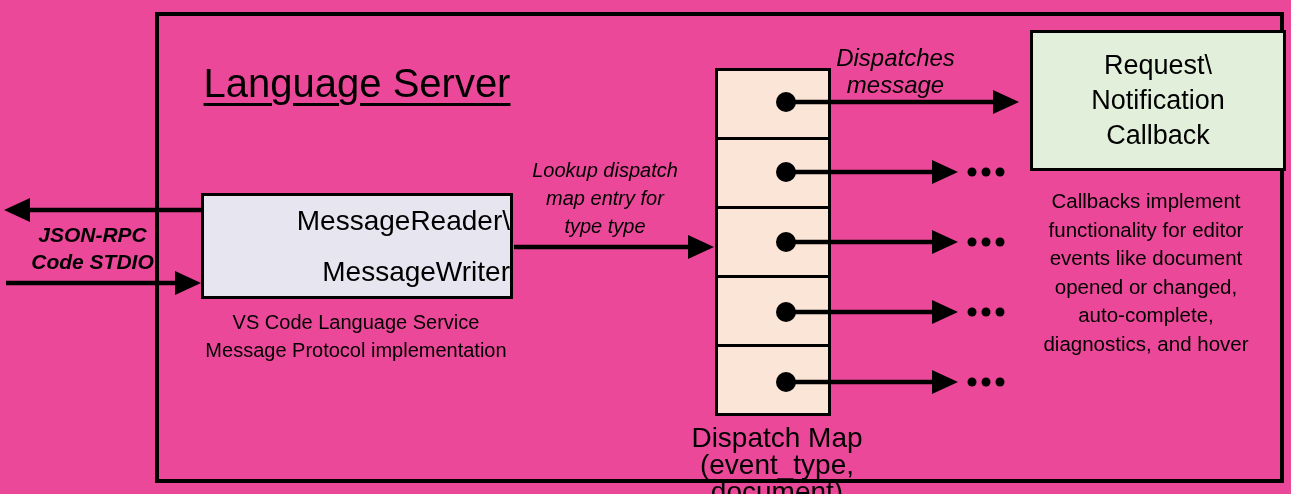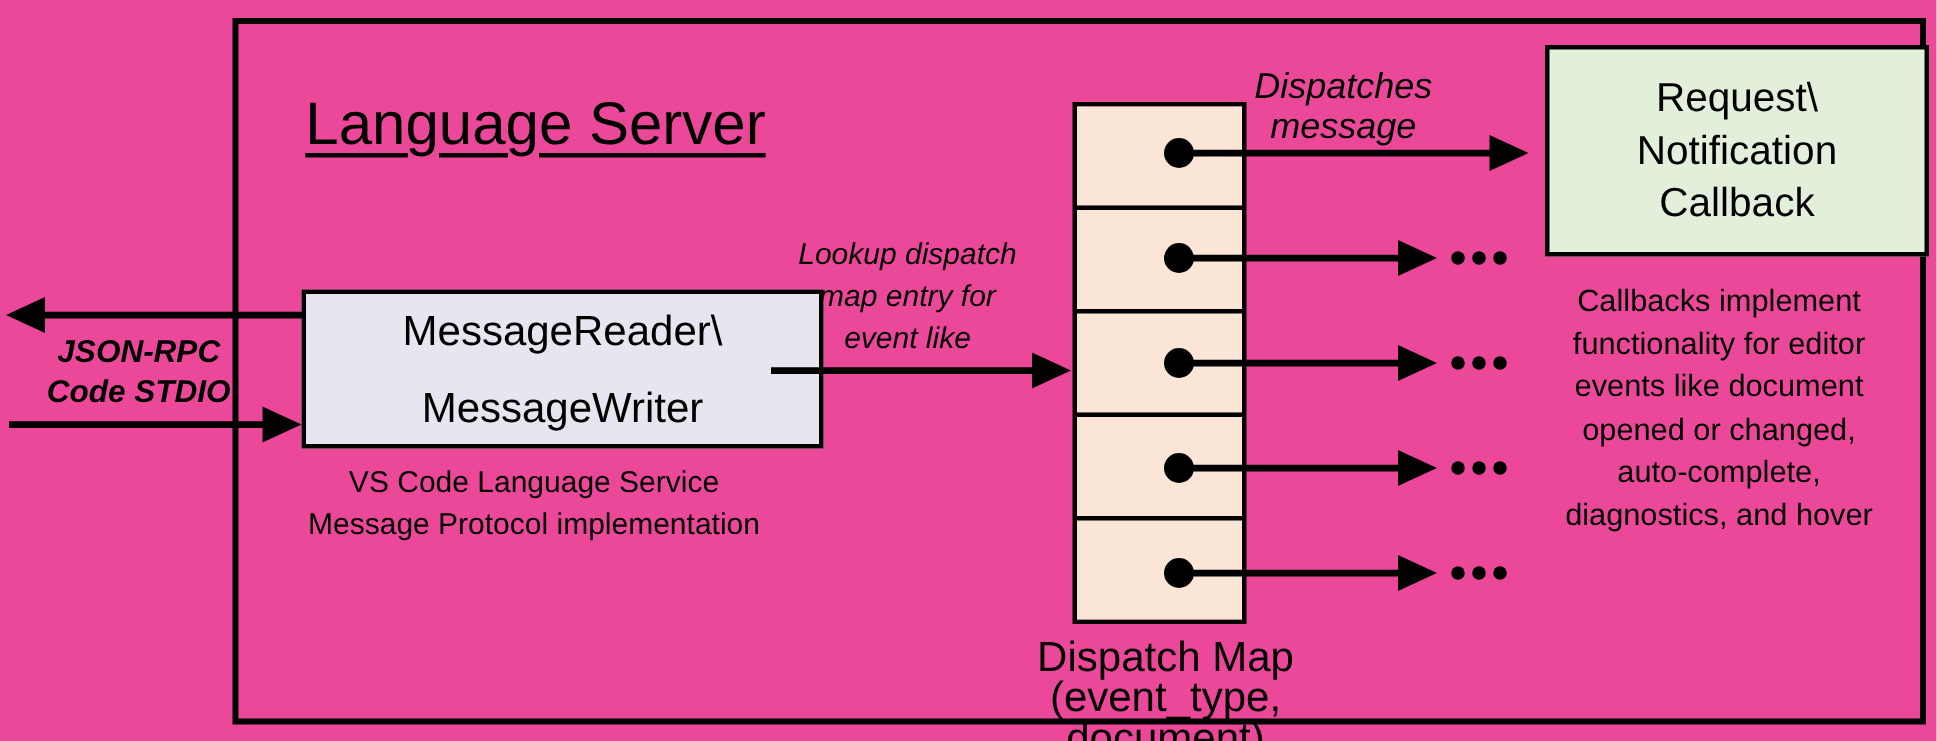"MessageReader\" .message-box { align-items: center -> flex-end; width: 348px -> 312px }
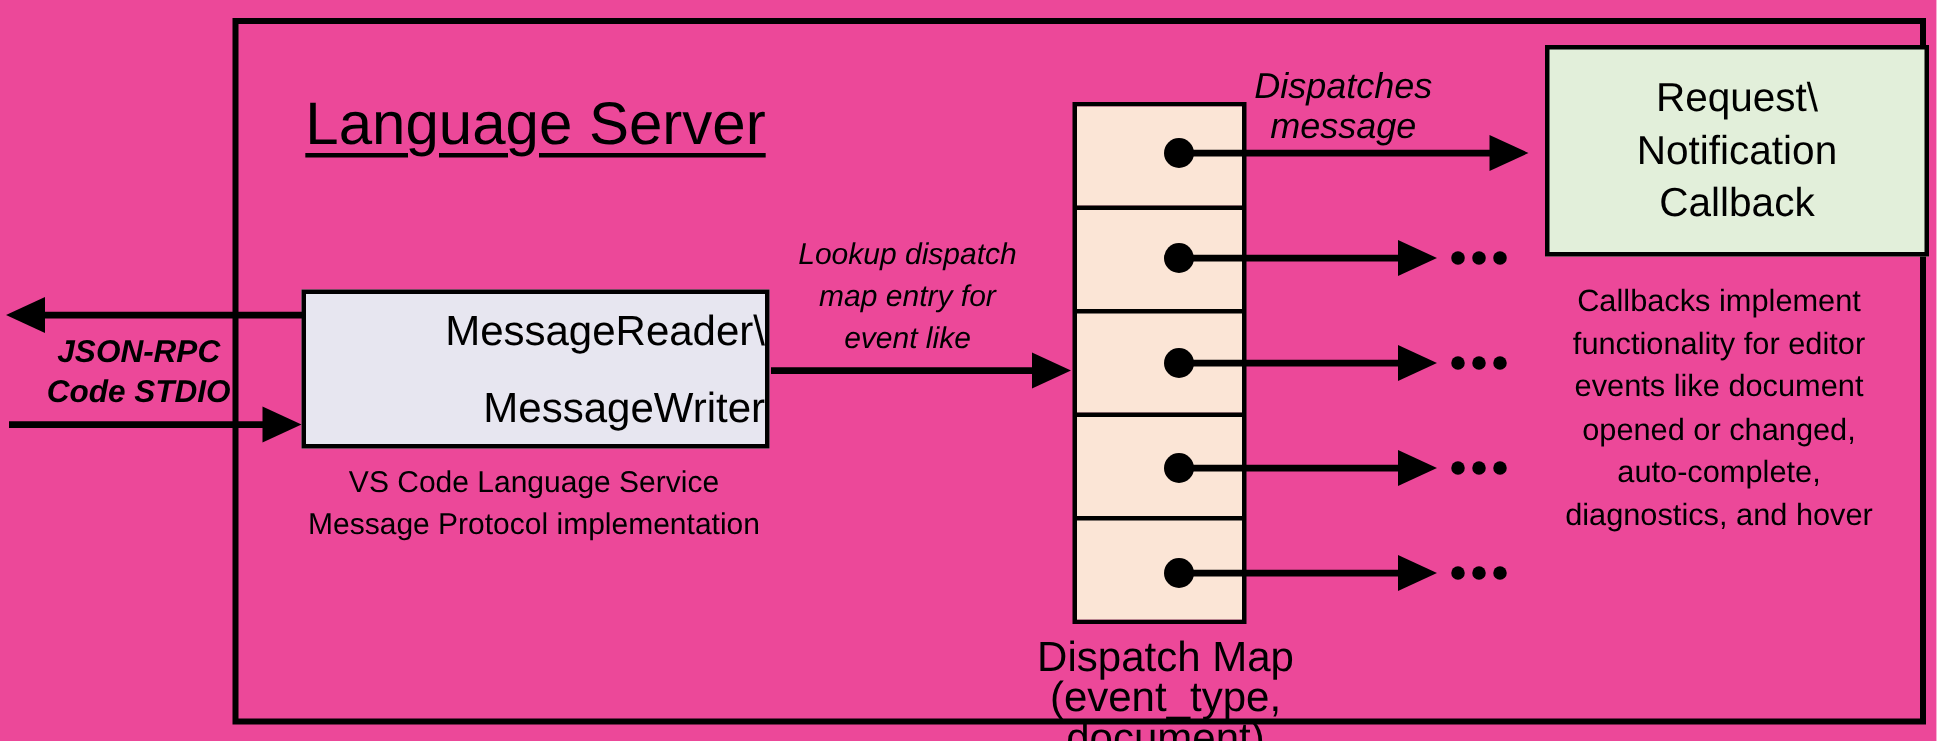"event like" div { text: event like -> type type }
